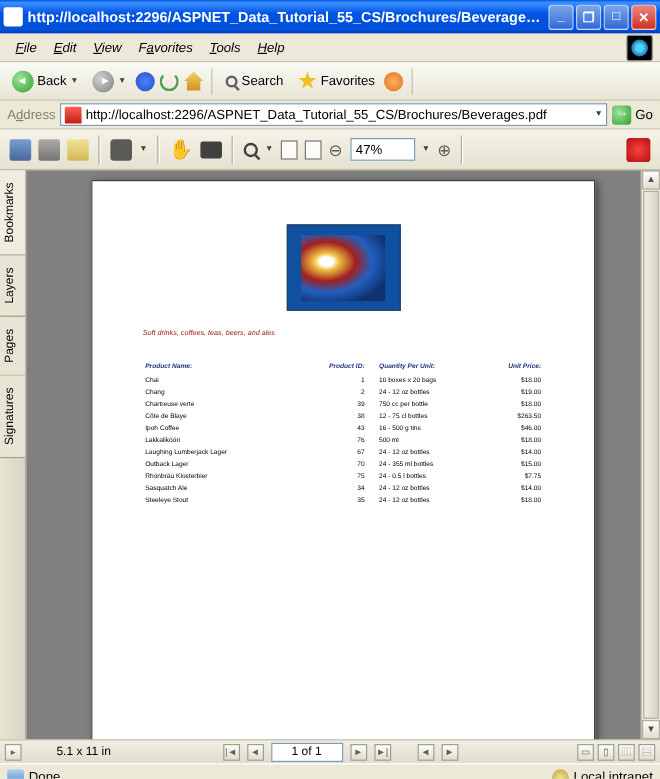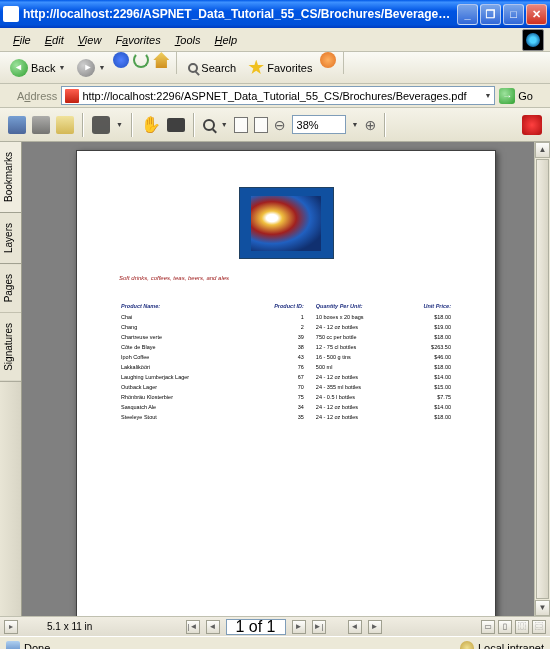"Back" .ie-toolbar { align-items: none -> center }
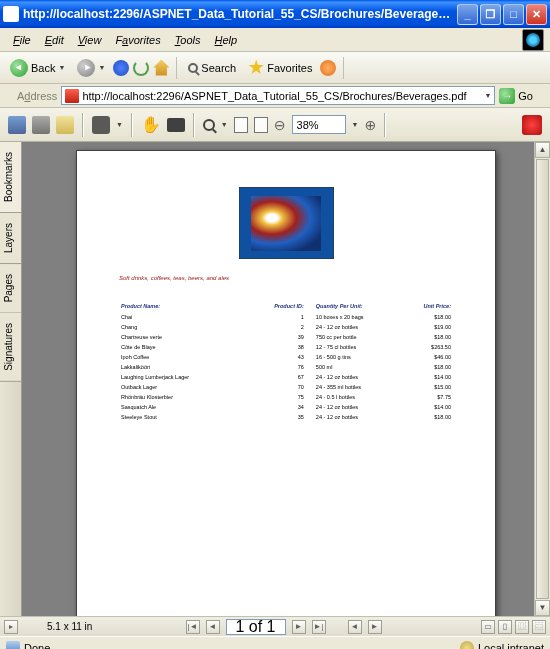"Address" .addrbar { padding: 0 17px -> 0 6px }
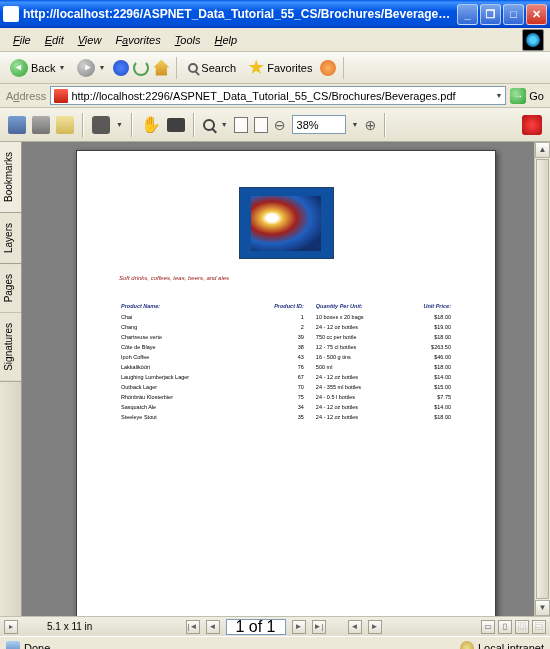"38%" span { text: 38% -> 47% }
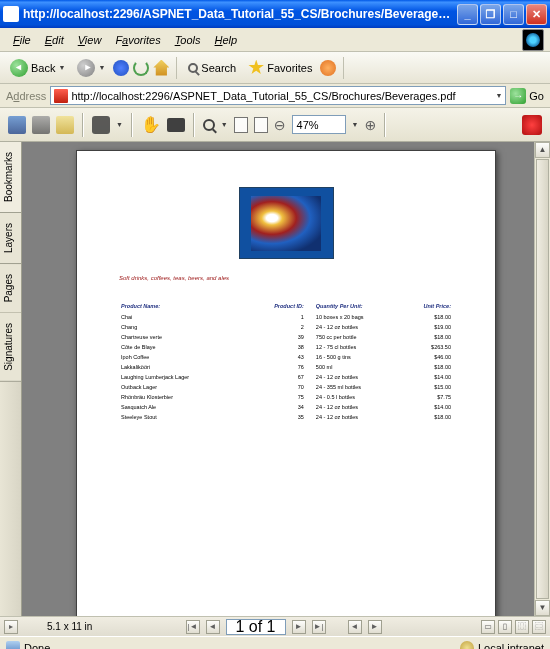"1 of 1" .page-field { font-size: 16px -> 10px }
